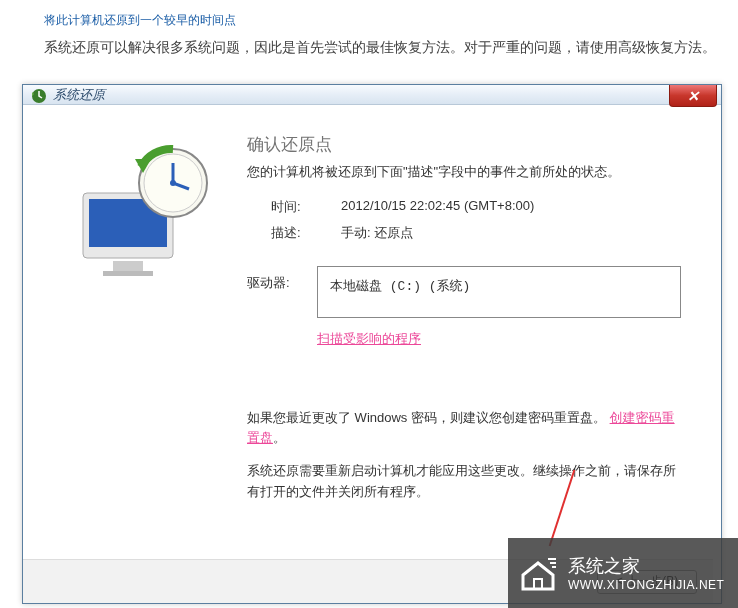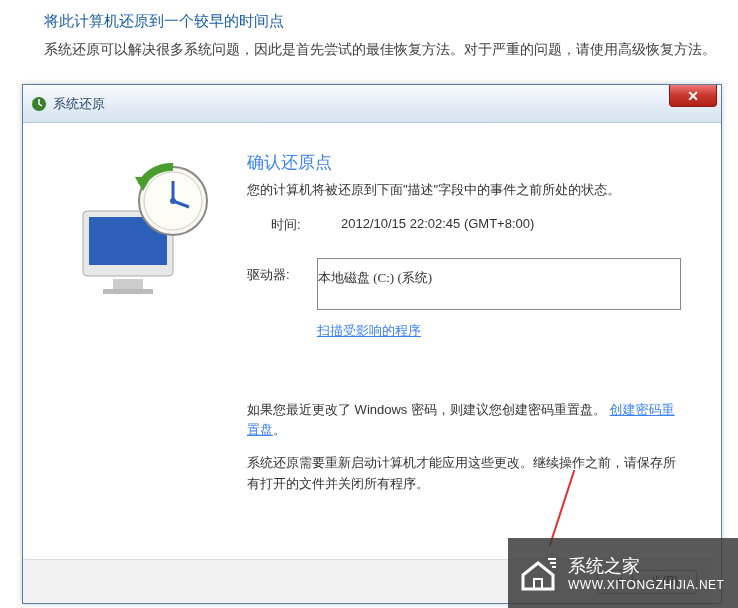"将此计算机还原到一个较早的时间点" .page-heading { font-size: 15px -> 12px }
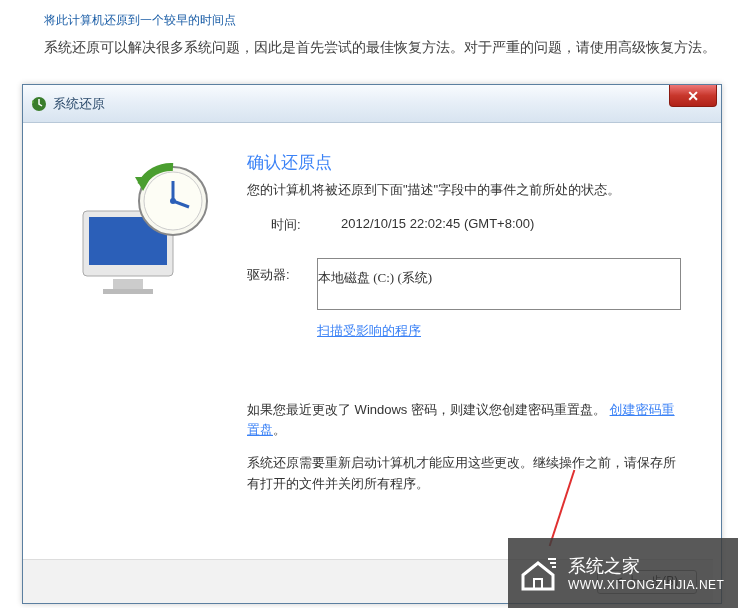"系统还原" .titlebar { align-items: center -> flex-end; font-style: none -> italic; height: 38px -> 20px }
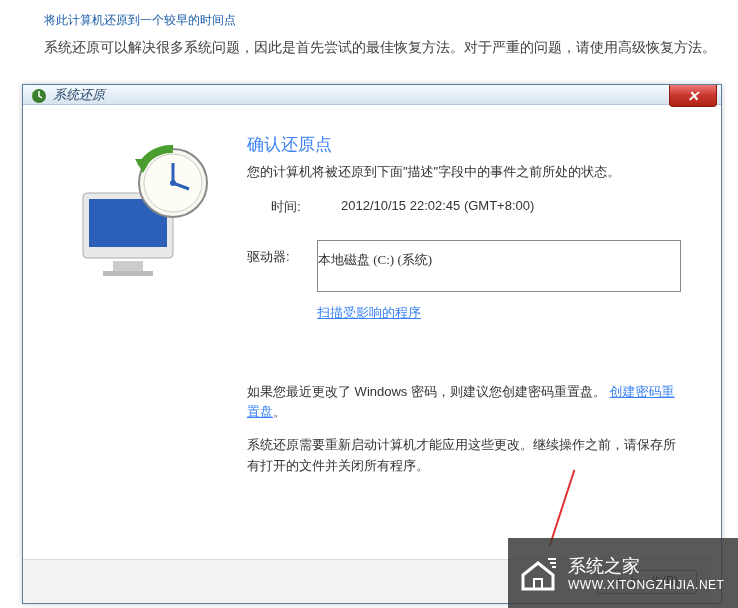"确认还原点" .confirm-title { color: #3b82f6 -> #737373 }
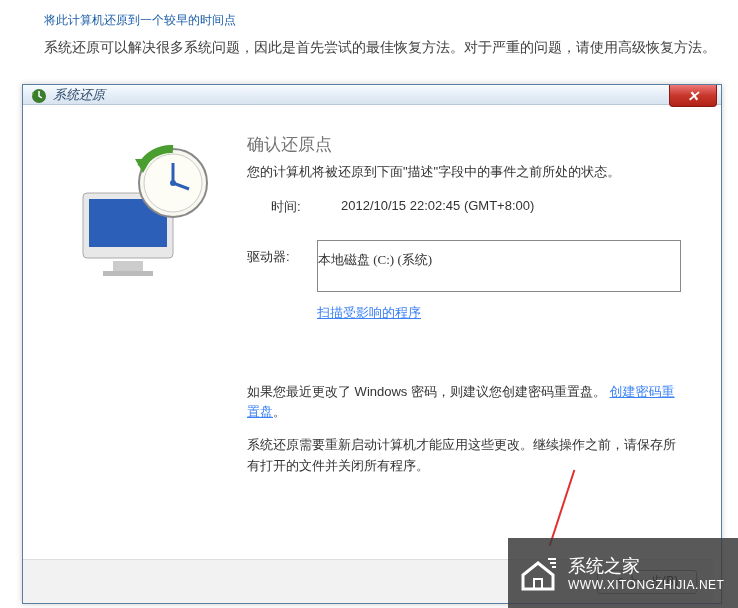"描述:" div.info-row { html: none -> <div> <div>描述:</div> <div>手动: 还原点</div> </div> }
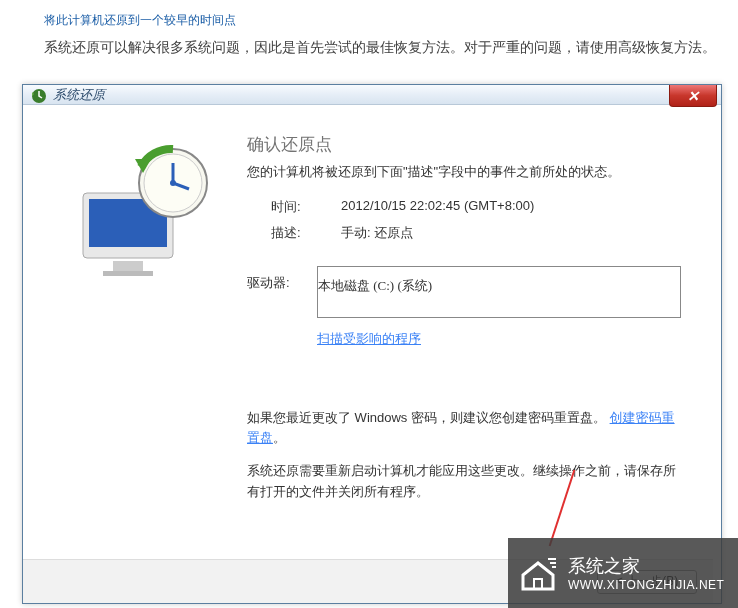"本地磁盘 (C:) (系统)" .drives-box { font-family: Liberation Serif, serif -> Liberation Mono, monospace; padding: 10px 0 -> 10px 12px }
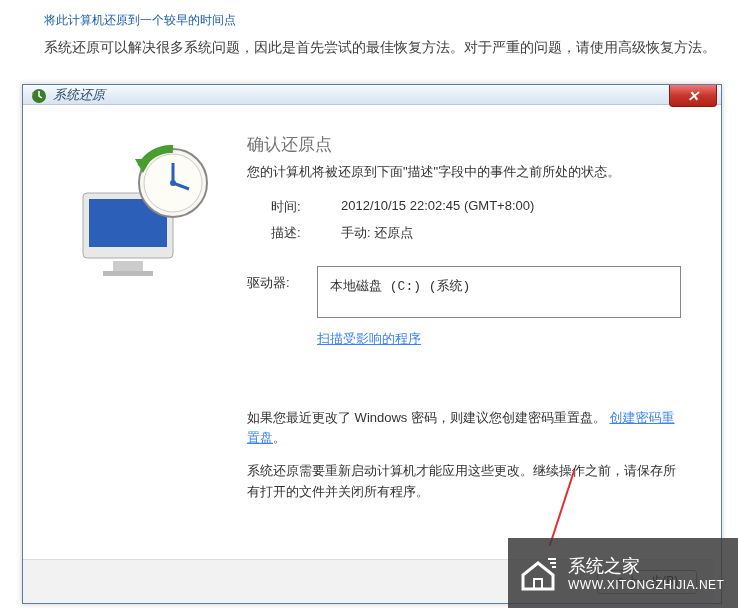"扫描受影响的程序" .link { color: #3b82f6 -> #ec4899 }
